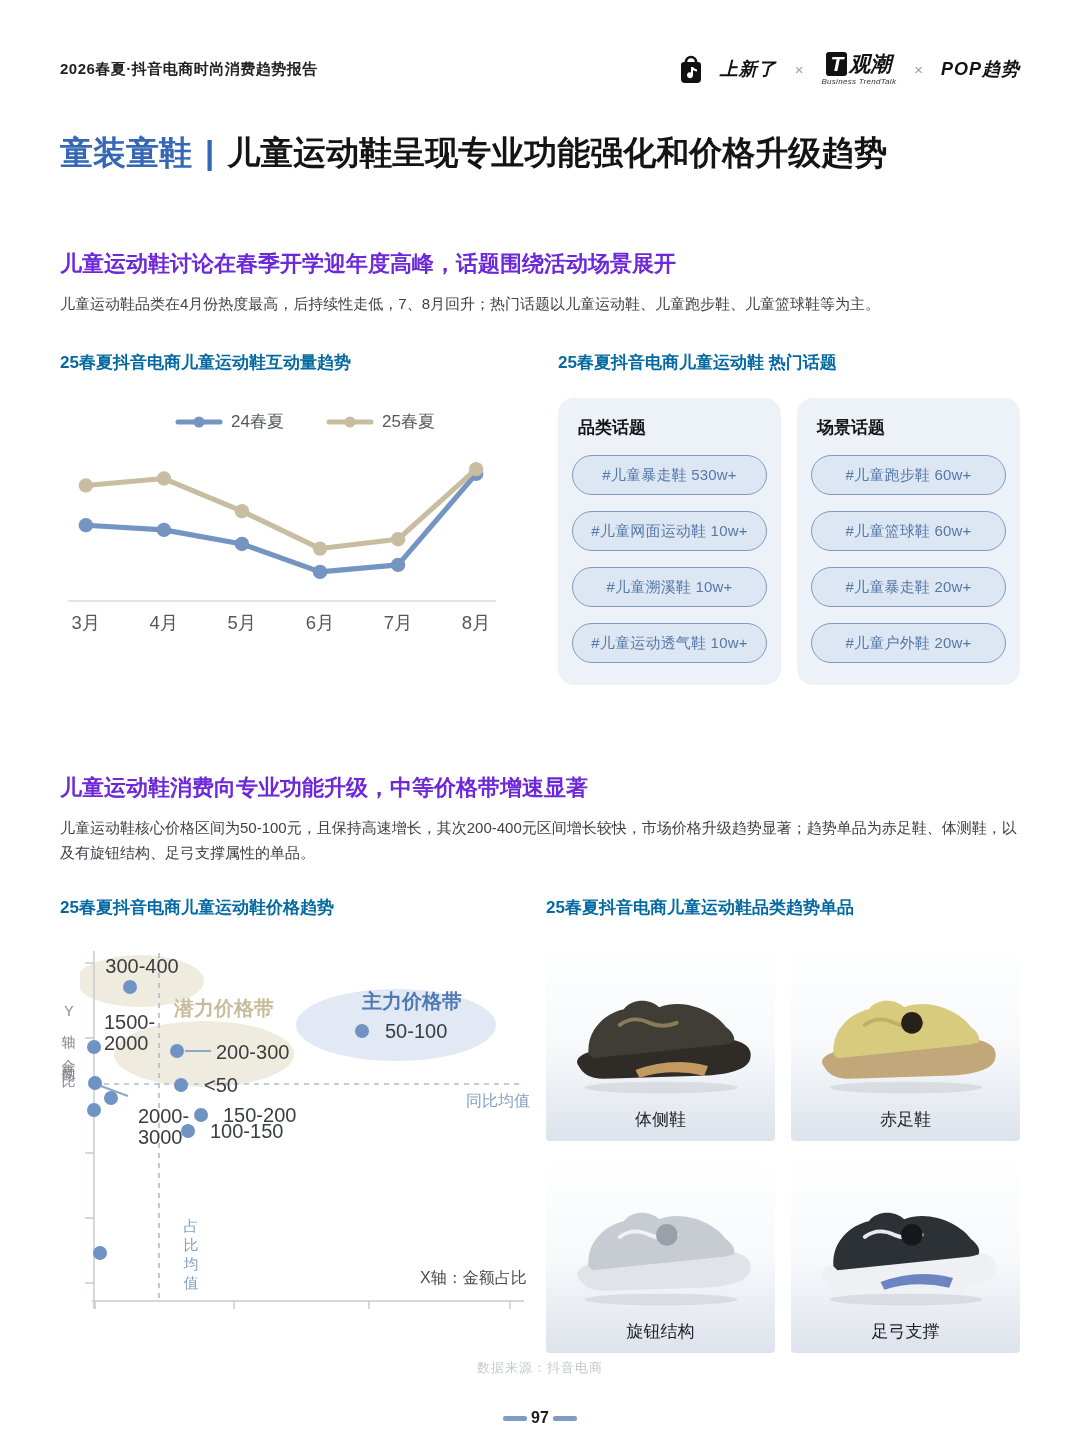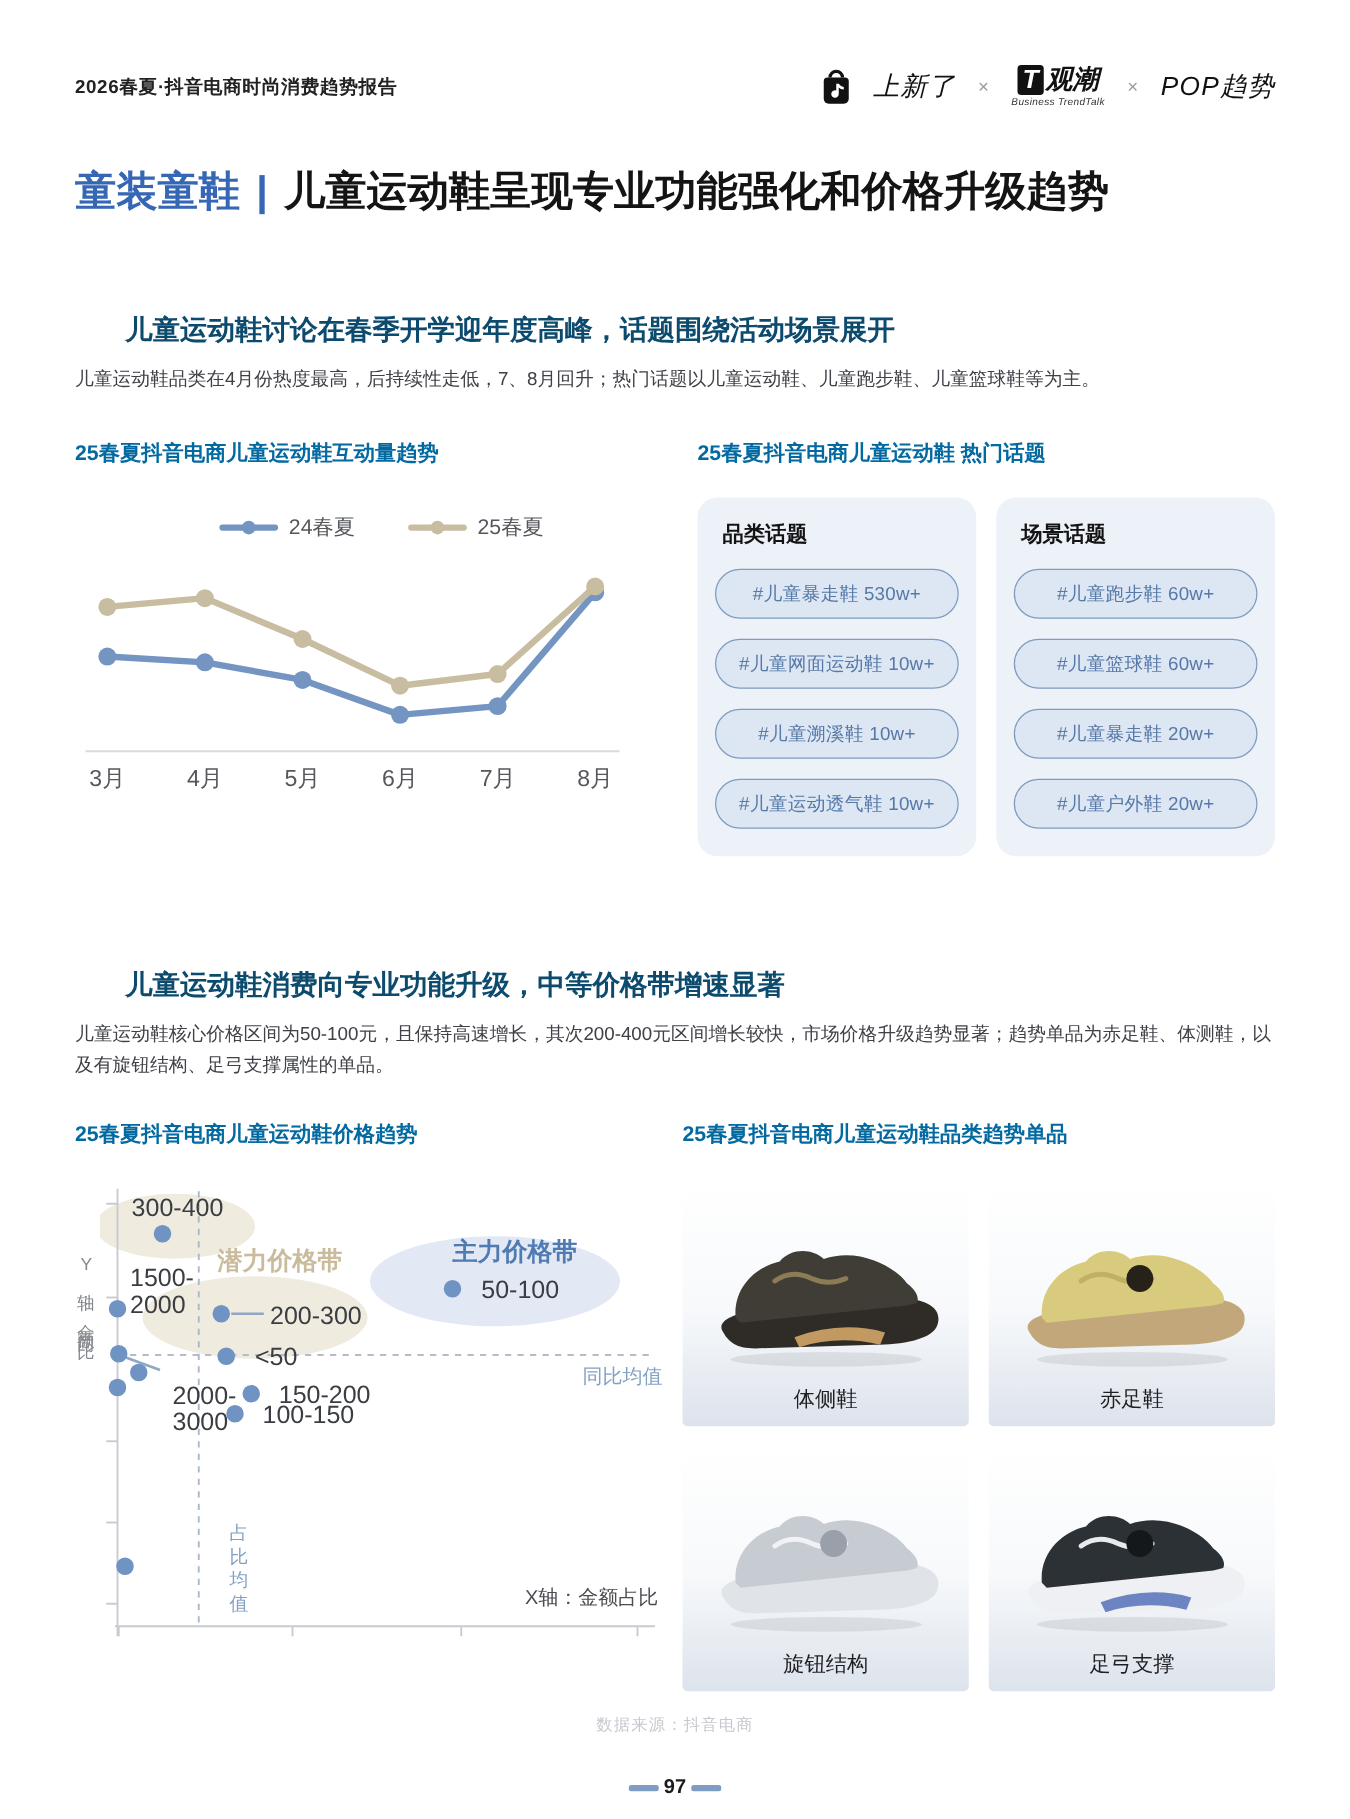"上新了" .logo-text { font-size: 21px -> 18px; font-weight: 400 -> 700 }
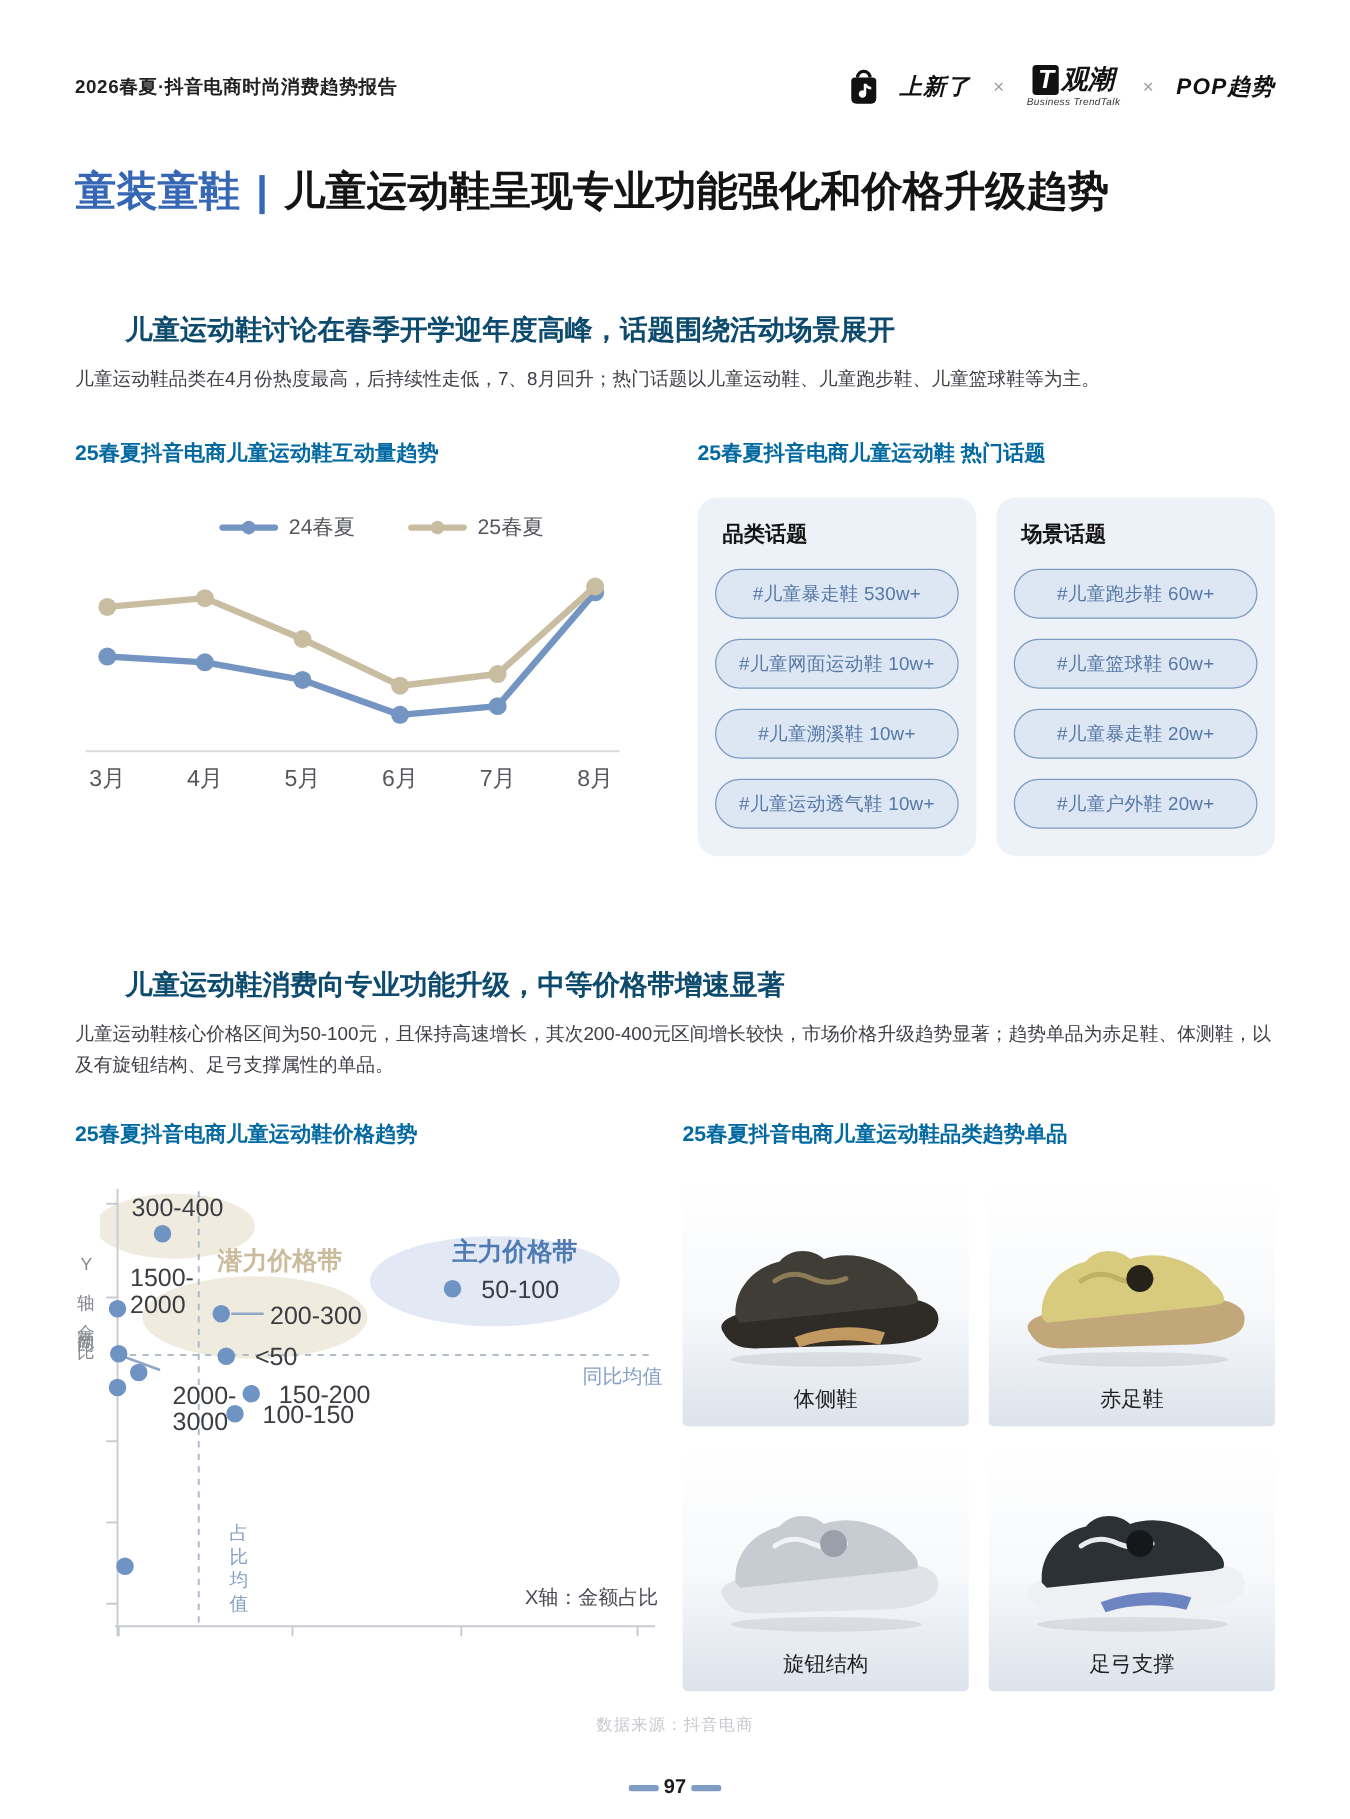"儿童运动鞋讨论在春季开学迎年度高峰，话题围绕活动场景展开" .block h2 { color: #0c4a6e -> #6d28d9; margin-left: 40px -> none }
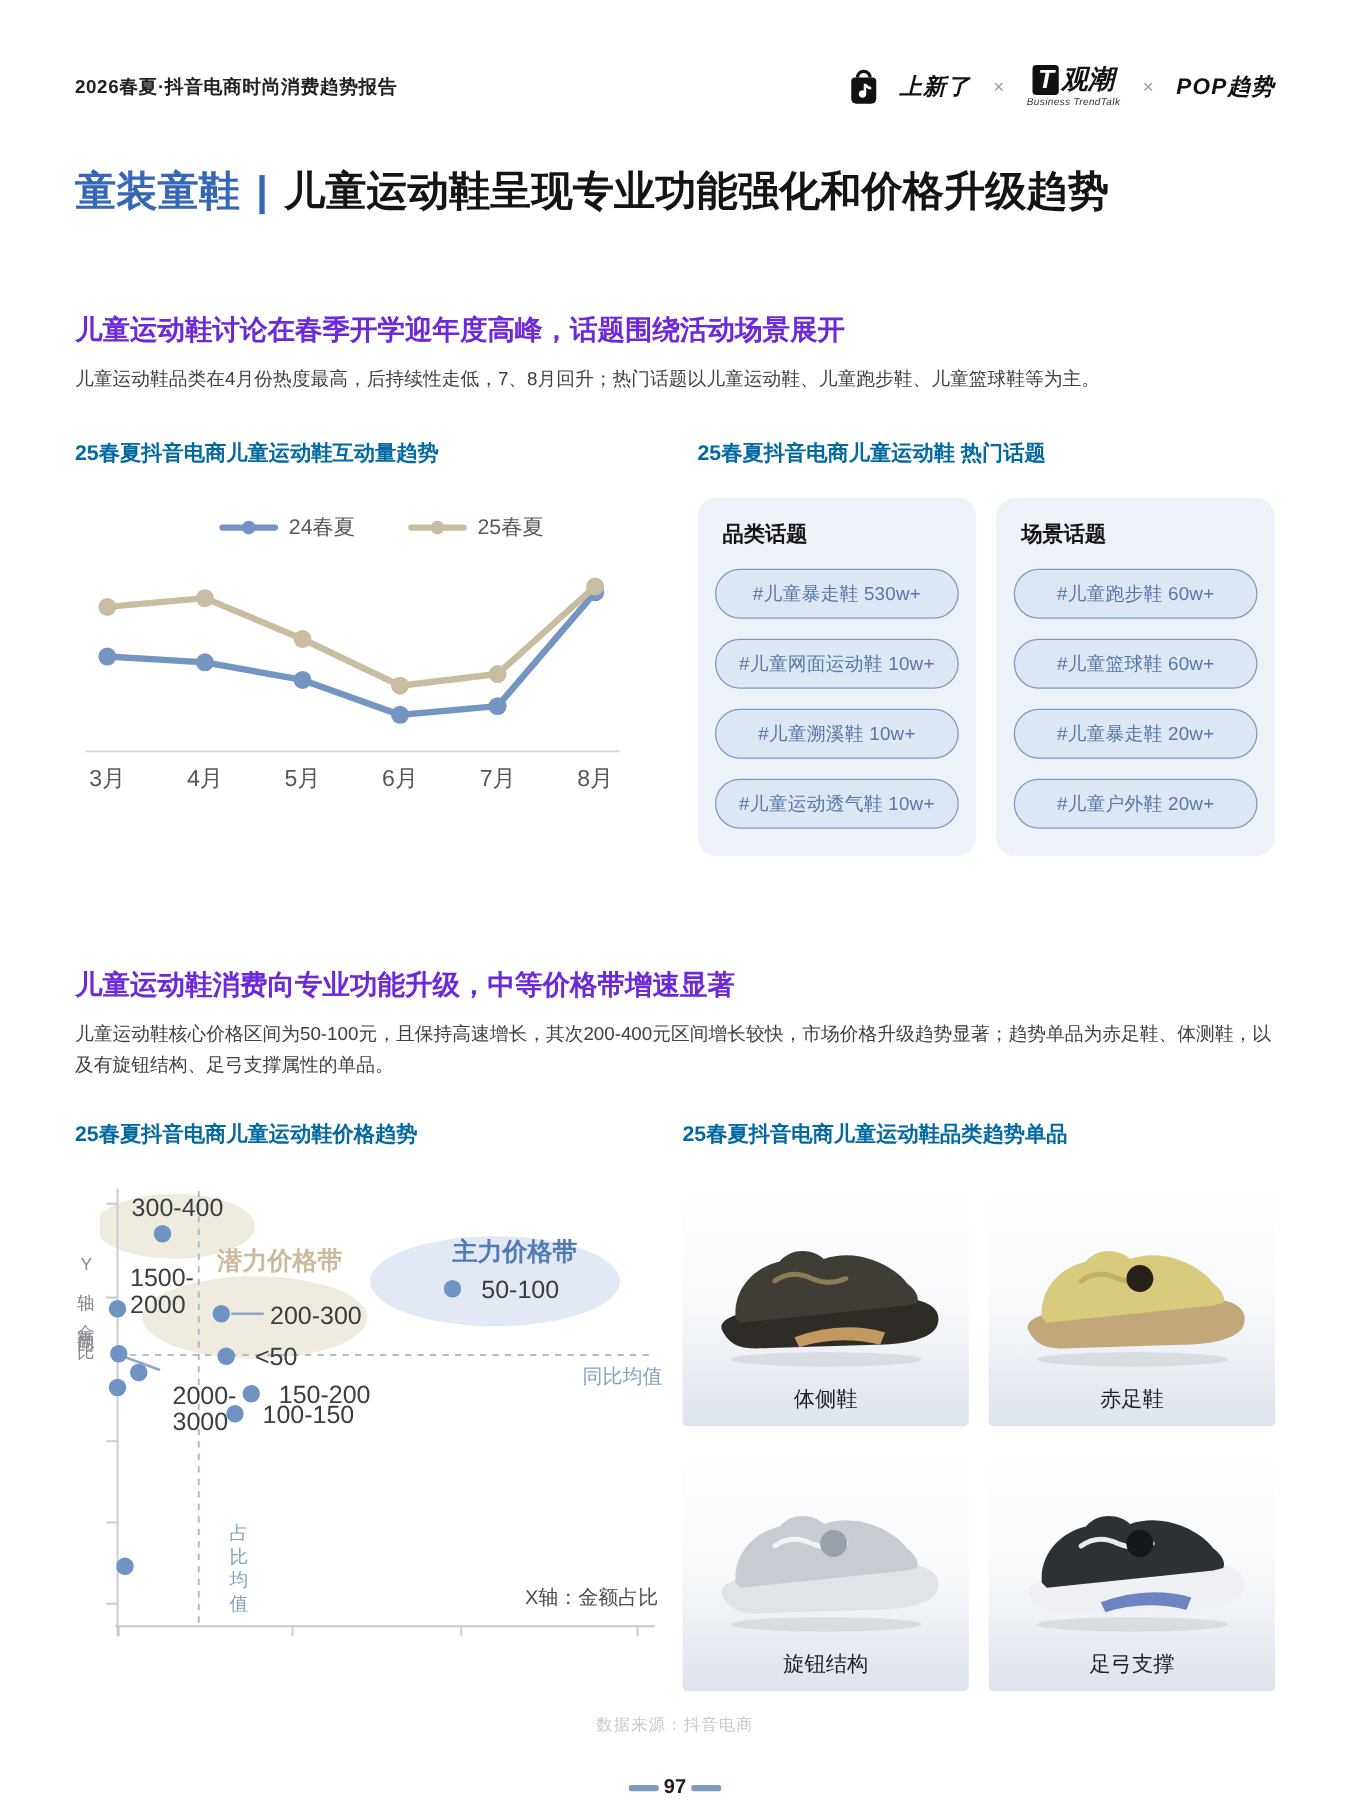"数据来源：抖音电商" .footer { bottom: 16px -> 28px }
